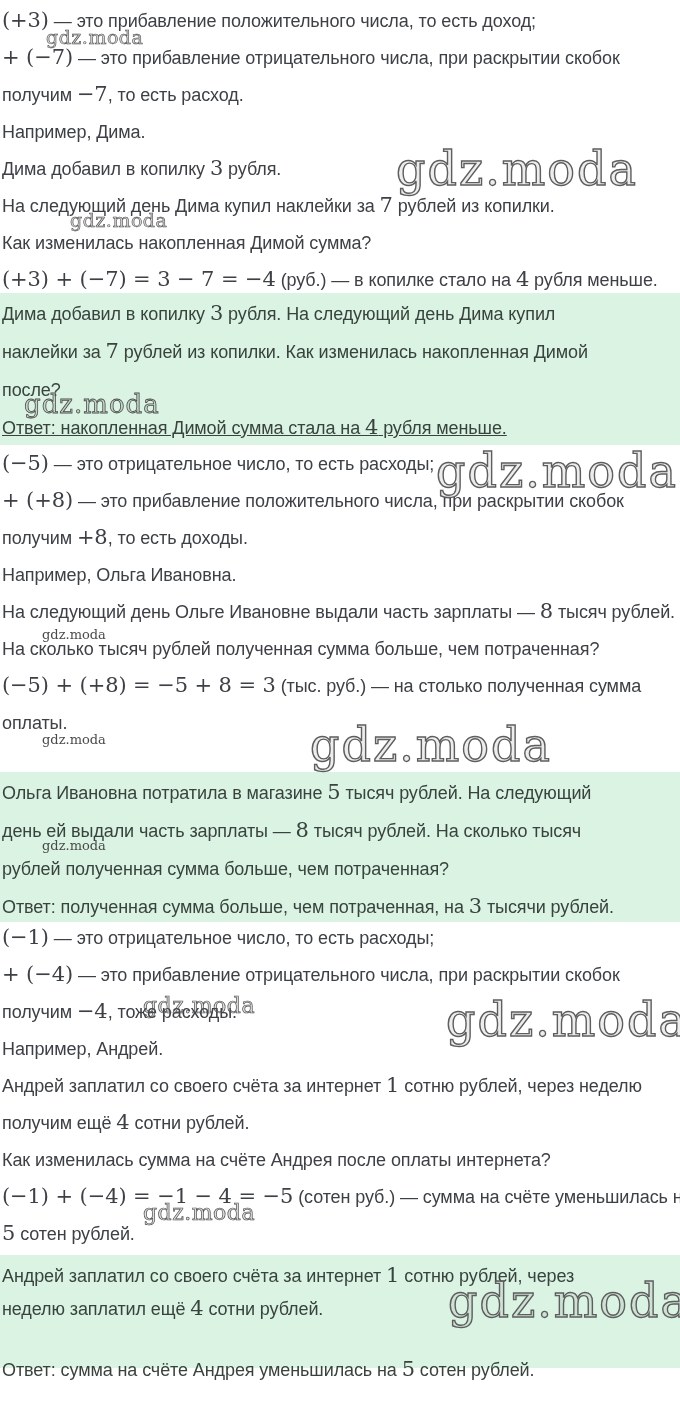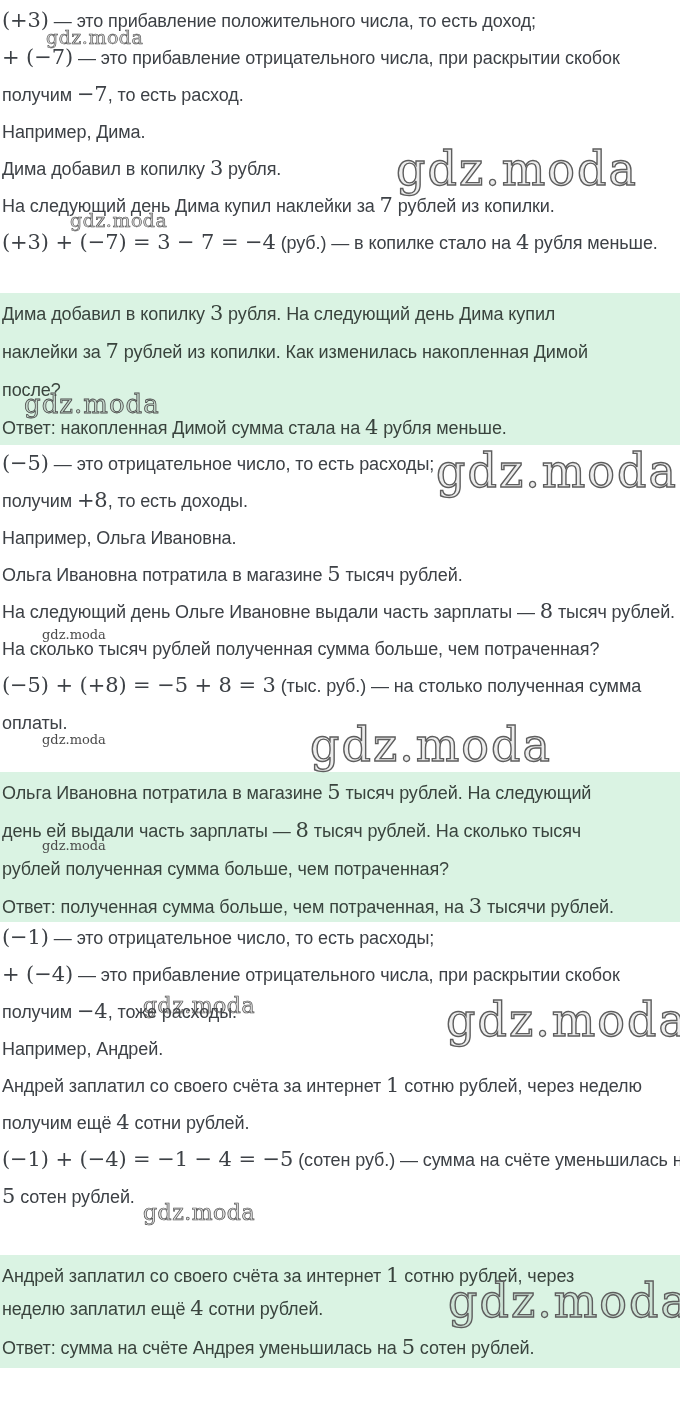"Как изменилась накопленная Димой сумма?" p.line { html: none -> <p><span>Как изменилась накопленная Димой сумма?</span></p> }
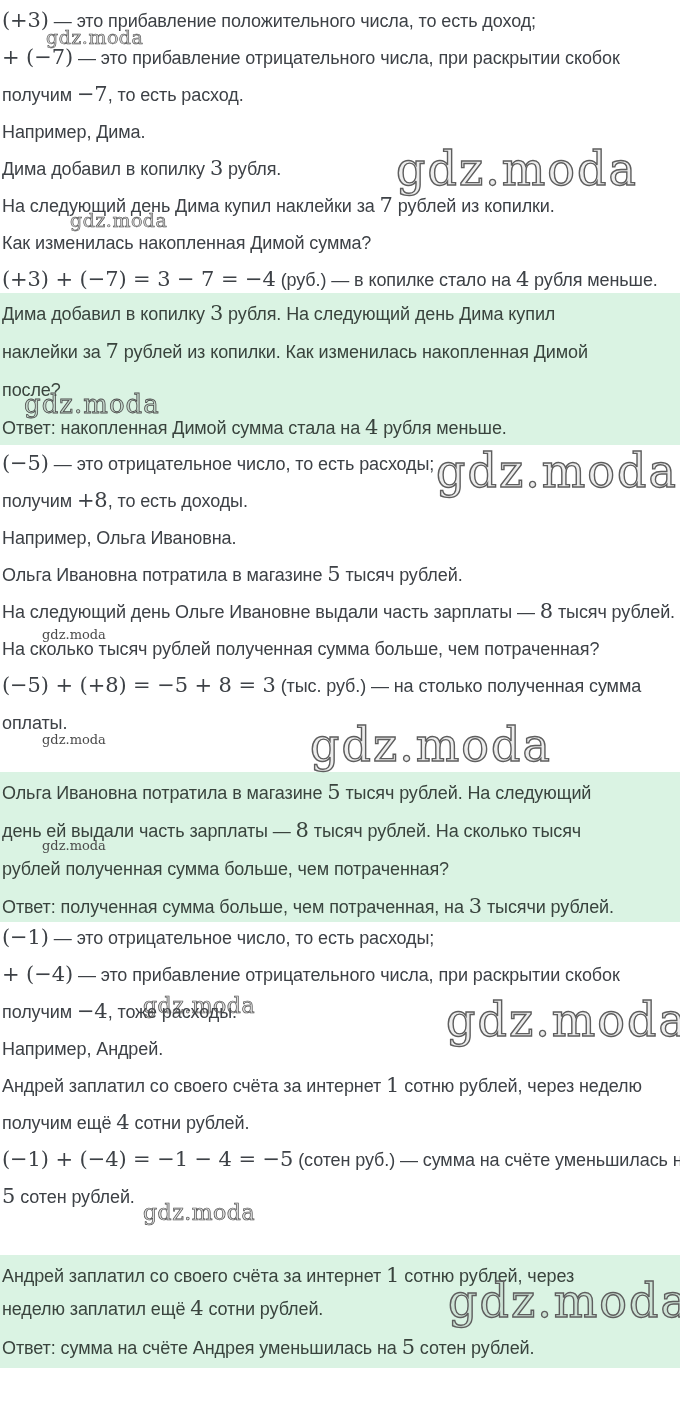"Ответ: накопленная Димой сумма стала" .b1 .answer { text-decoration: none -> underline }
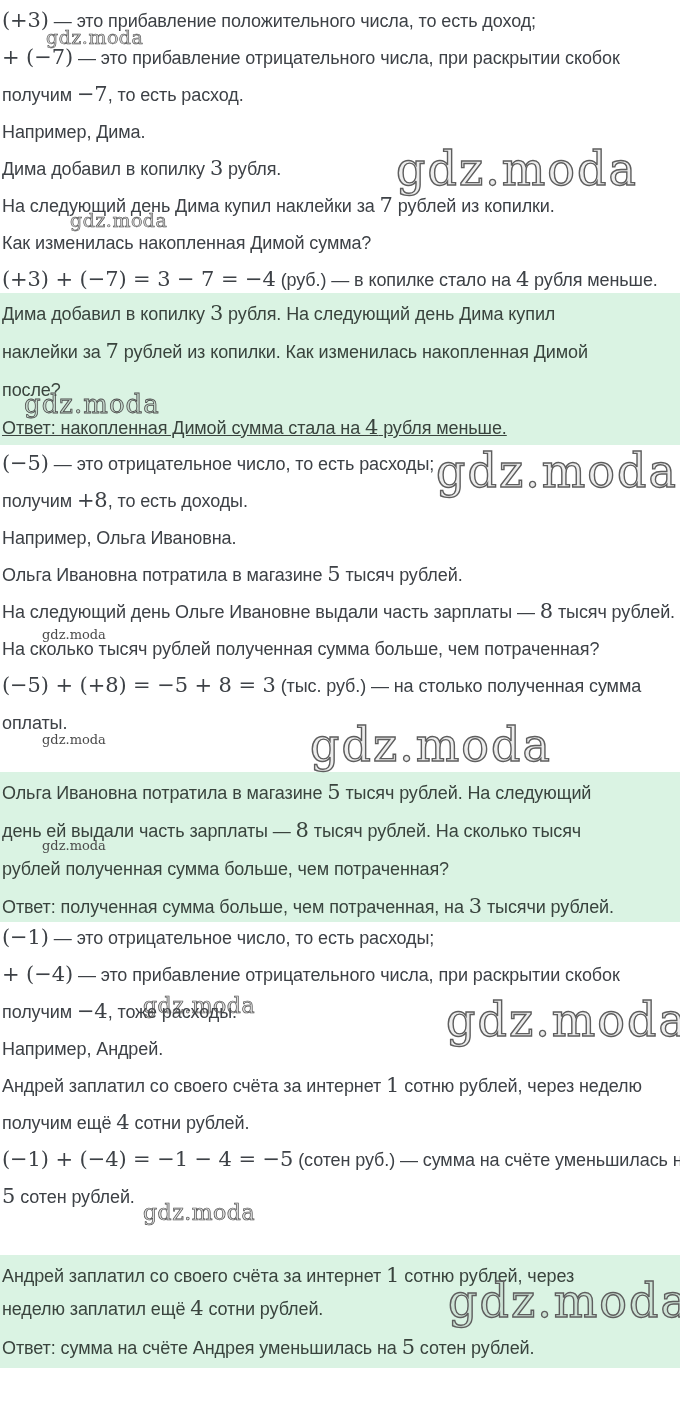"+ (+8) — это прибавление" p.line { html: none -> <p><span>+ (+8)</span><span> — это прибавление положительного числа, при раскрытии скобок</span></p> }
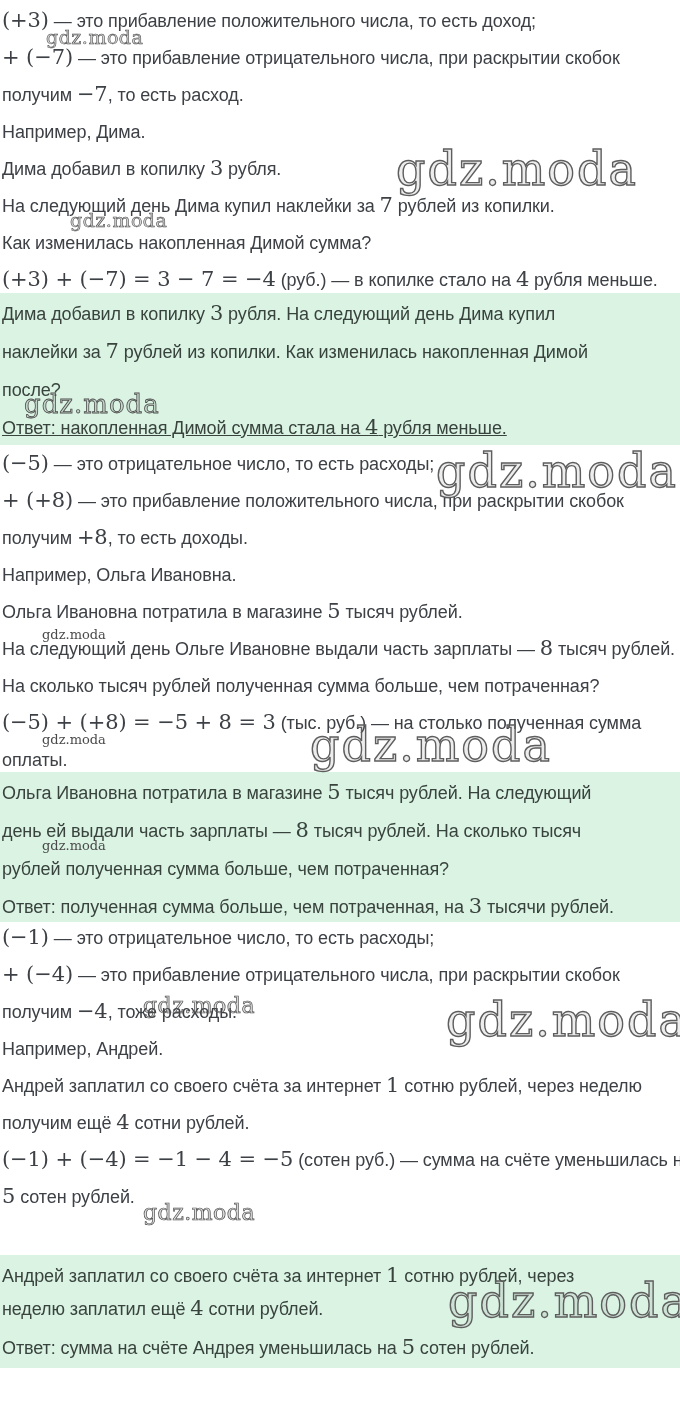"Ольга Ивановна потратила в магазине 5 тысяч рублей." p.line { html: <p><span>Ольга Ивановна потратила в магазине </span><span>5</span><span> тысяч рублей.</span></p> -> none }
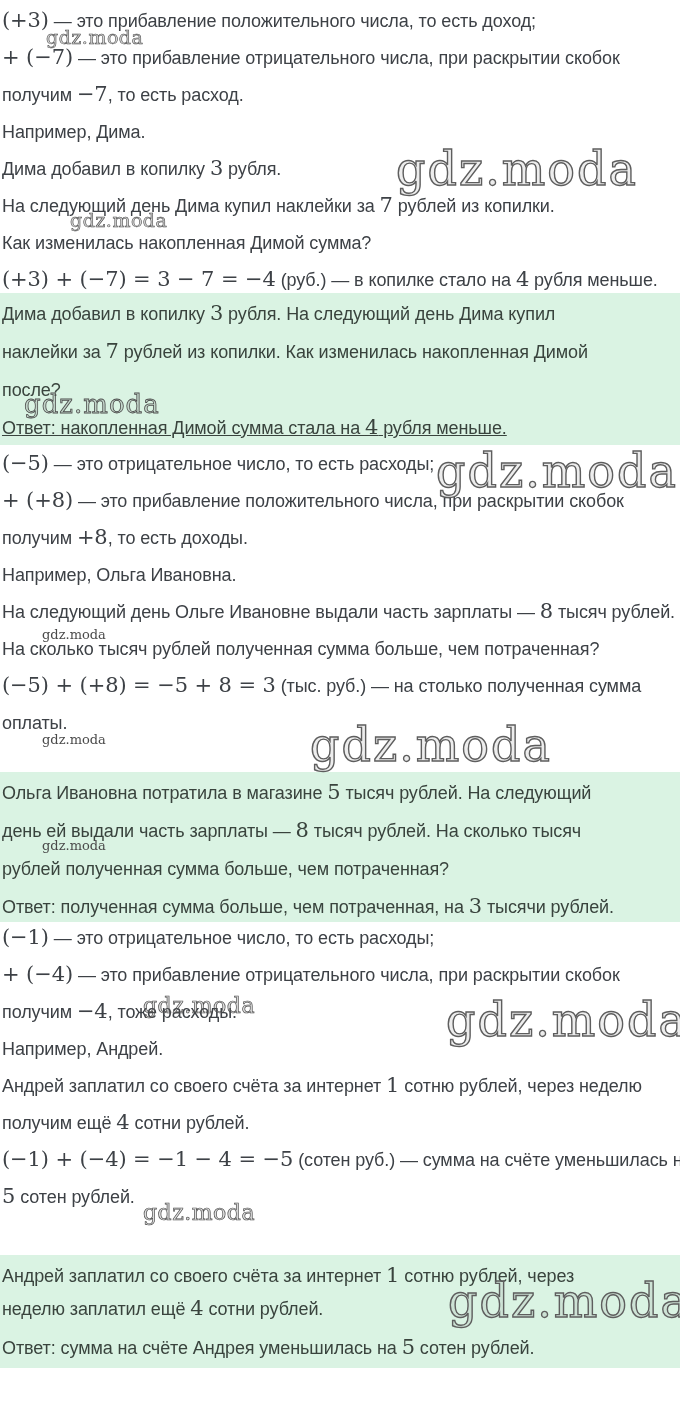"Как изменилась сумма на счёте" p.line { html: none -> <p><span>Как изменилась сумма на счёте Андрея после оплаты интернета?</span></p> }
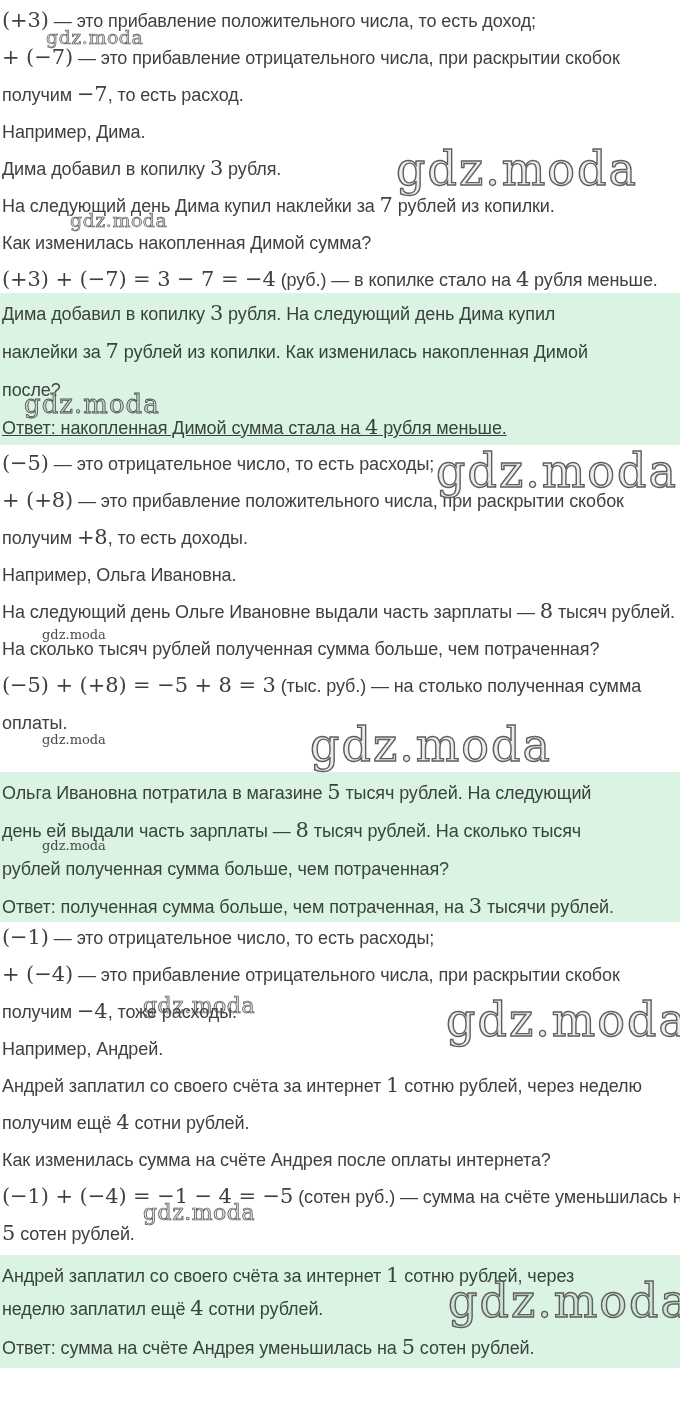"Ответ: сумма на счёте Андрея" .b5 .answer { margin-top: 13px -> 35px }
